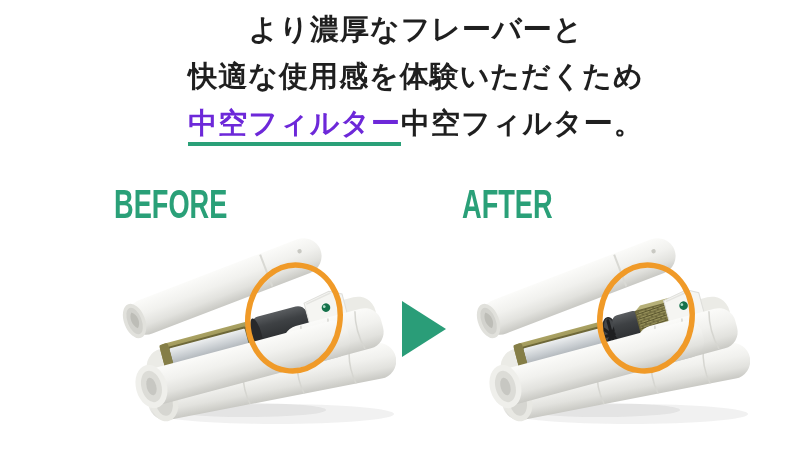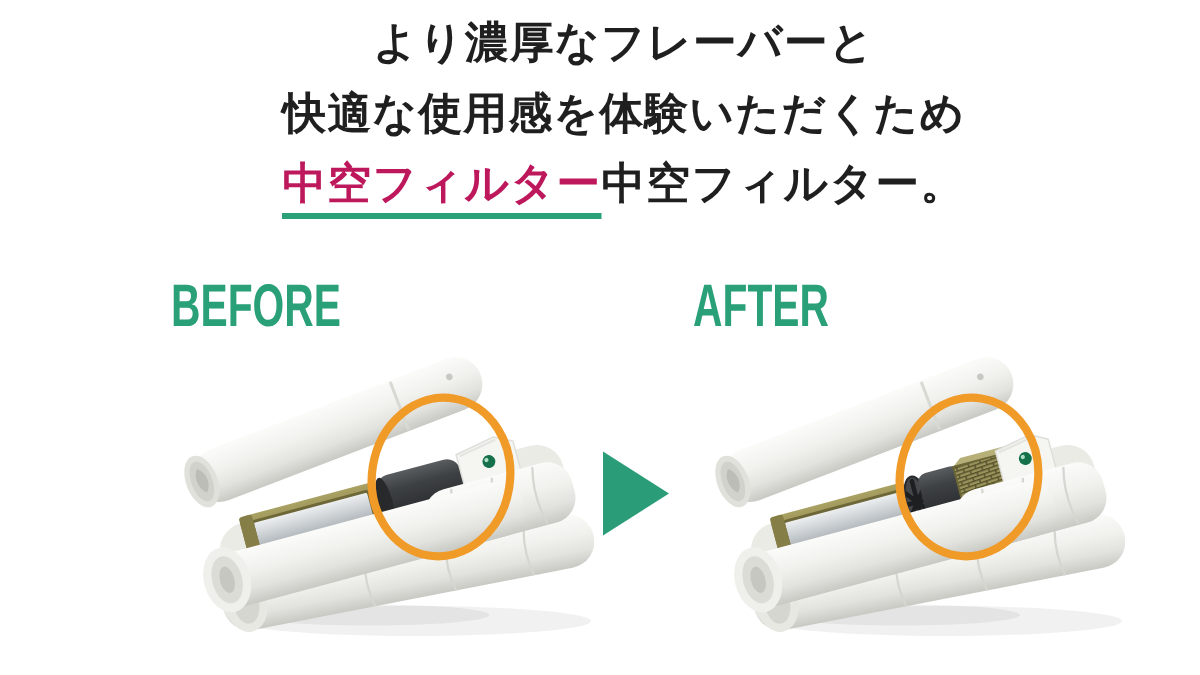"中空フィルター" .hl-green { color: #be185d -> #6d28d9 }
